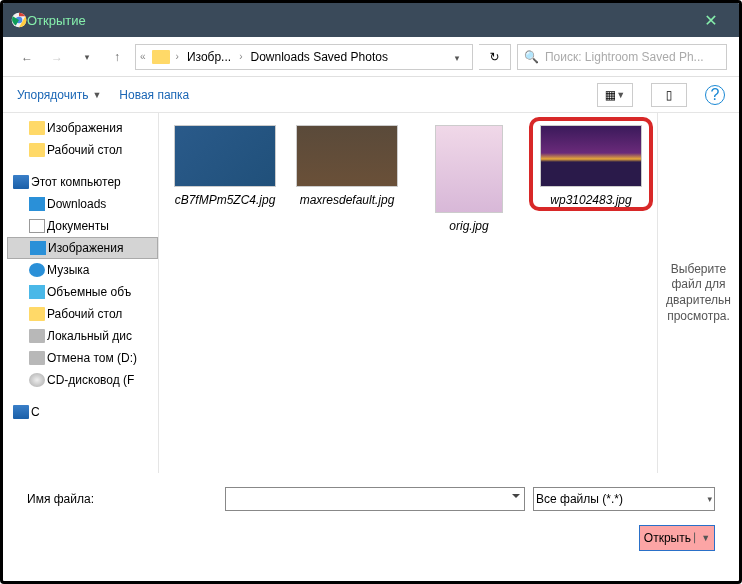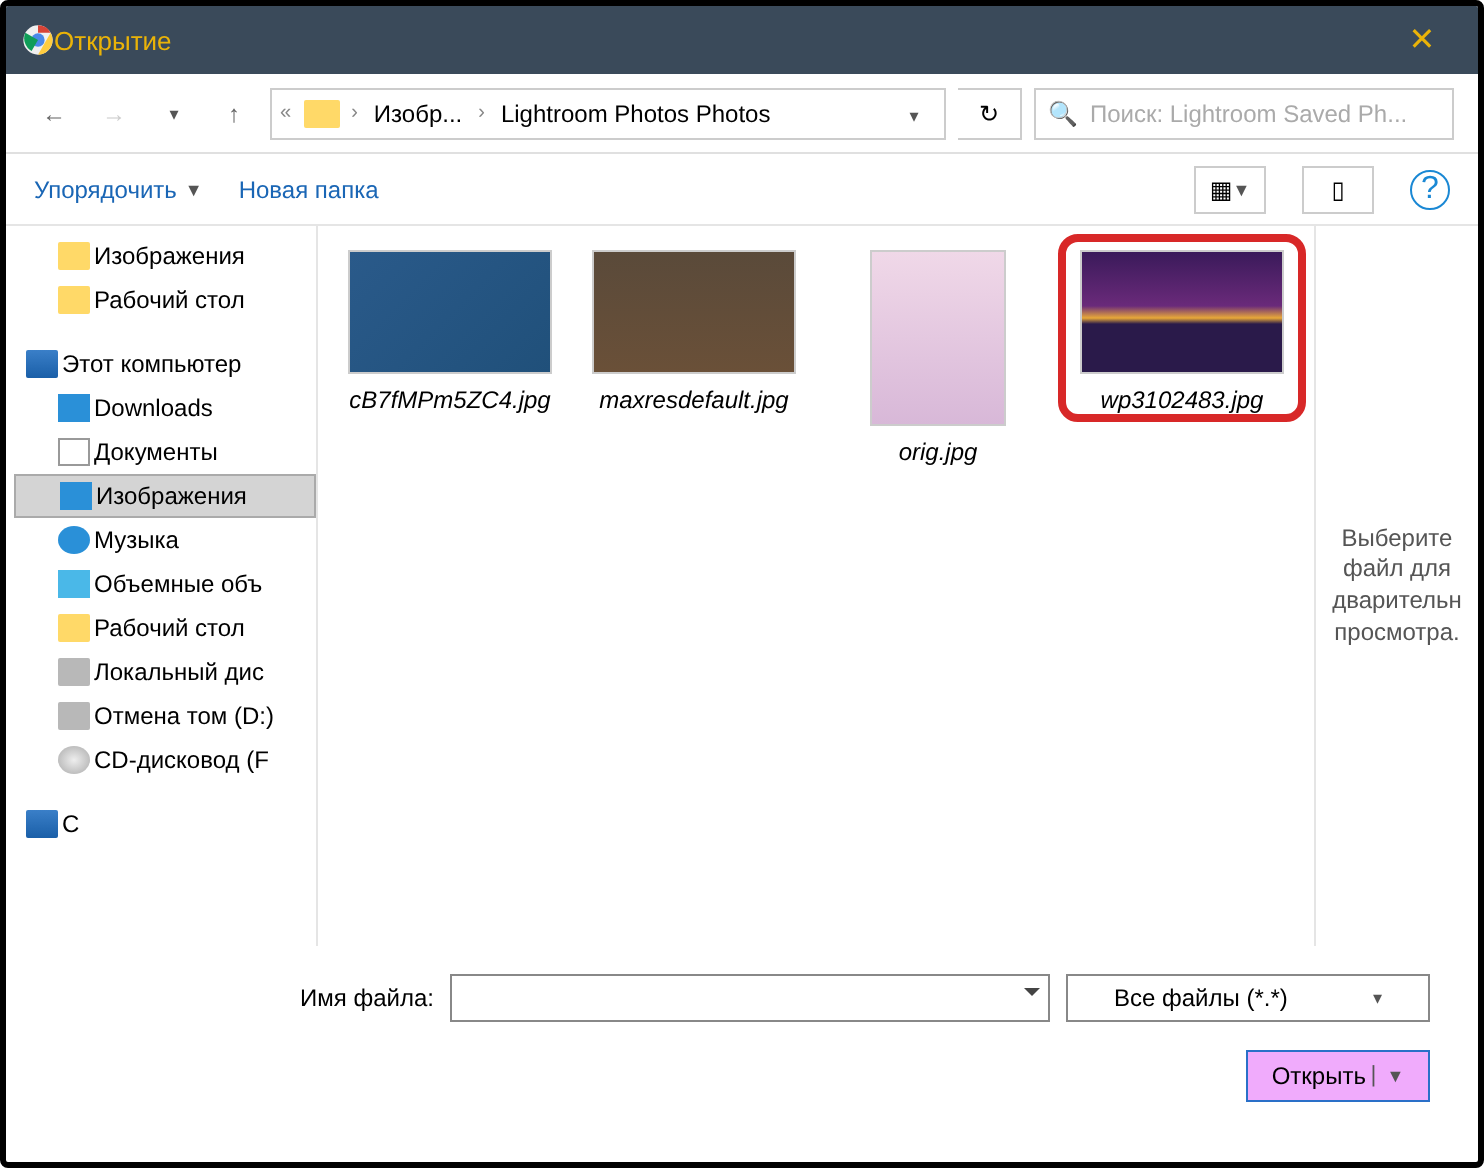"Открытие" .titlebar { color: #eab308 -> #86efac }
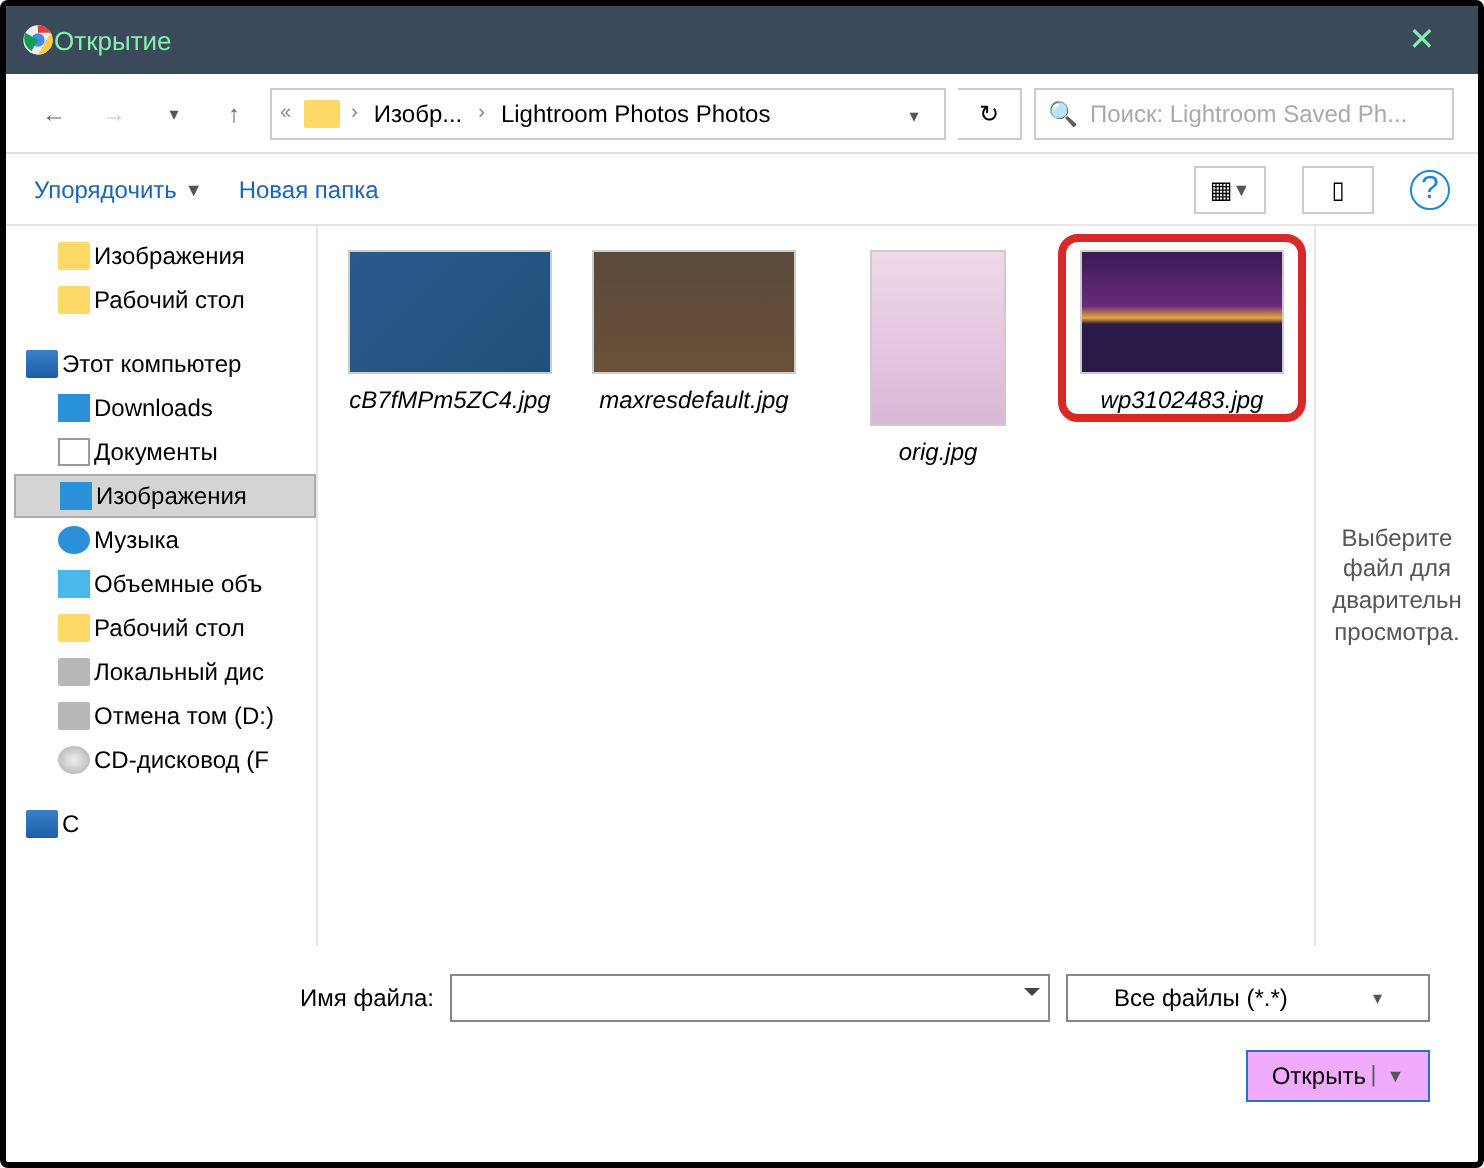"Lightroom Photos Photos" span.crumb { text: Lightroom Photos -> Downloads Saved }
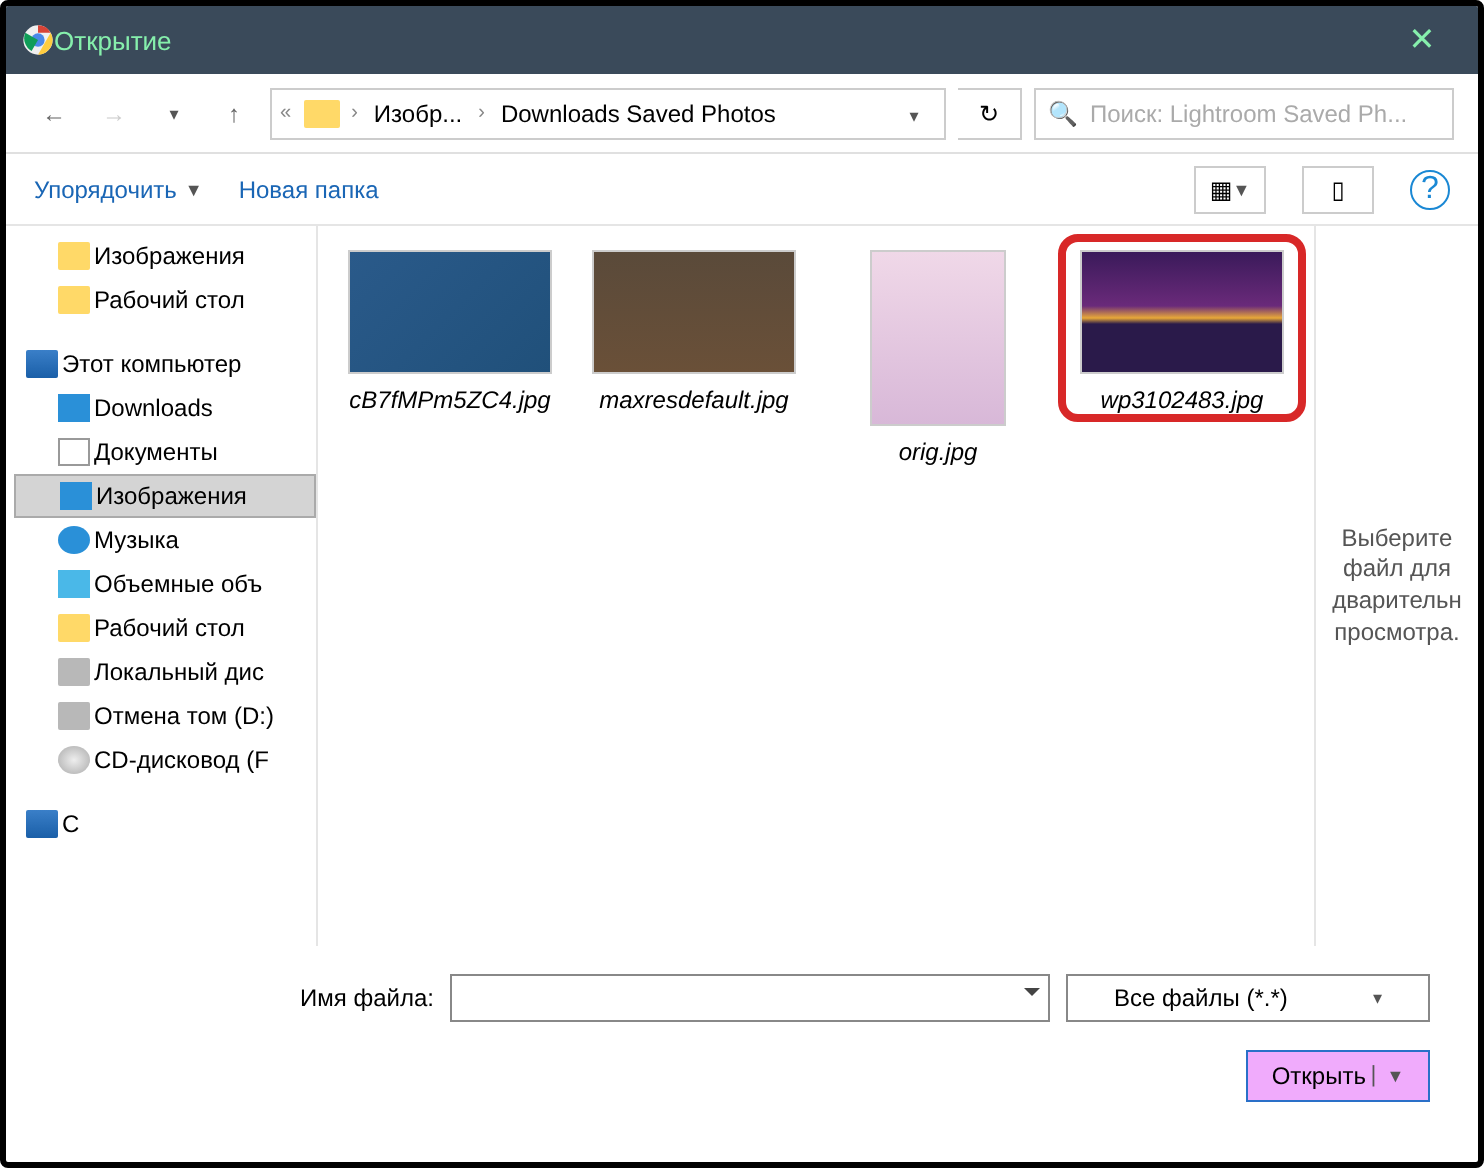"Имя файла:" .flabel { text-align: right -> none }
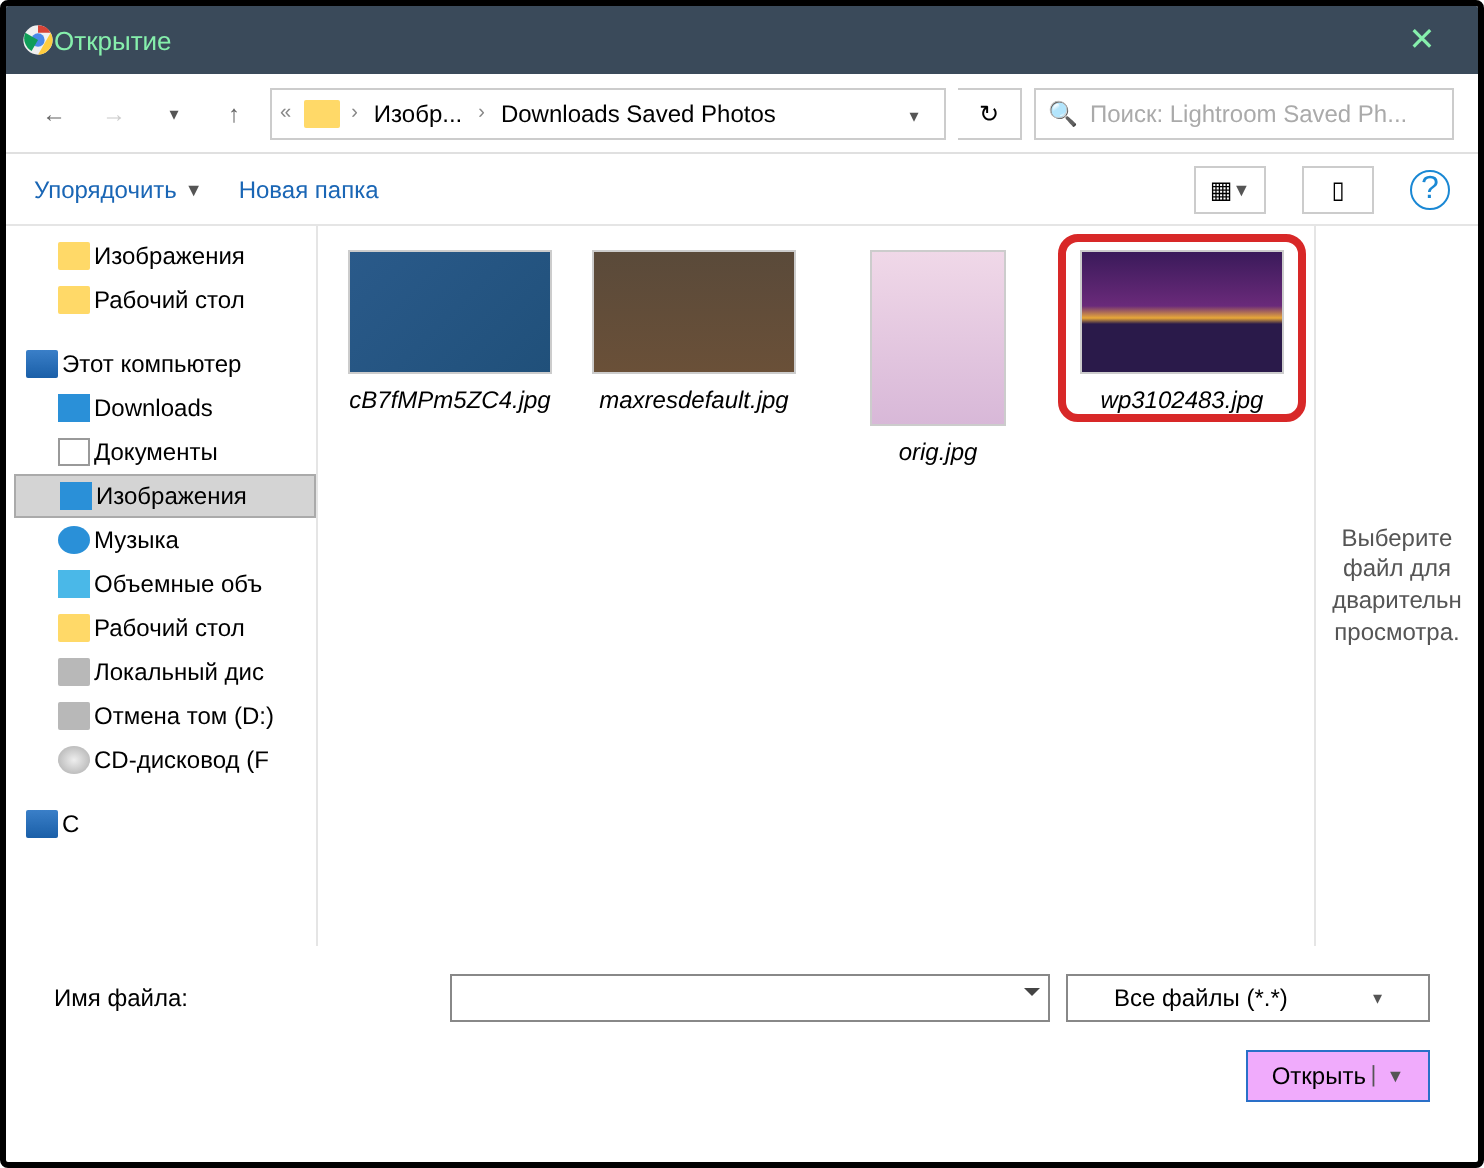"Все файлы (*.*)" .filter { padding: 0 23px -> 0 2px }
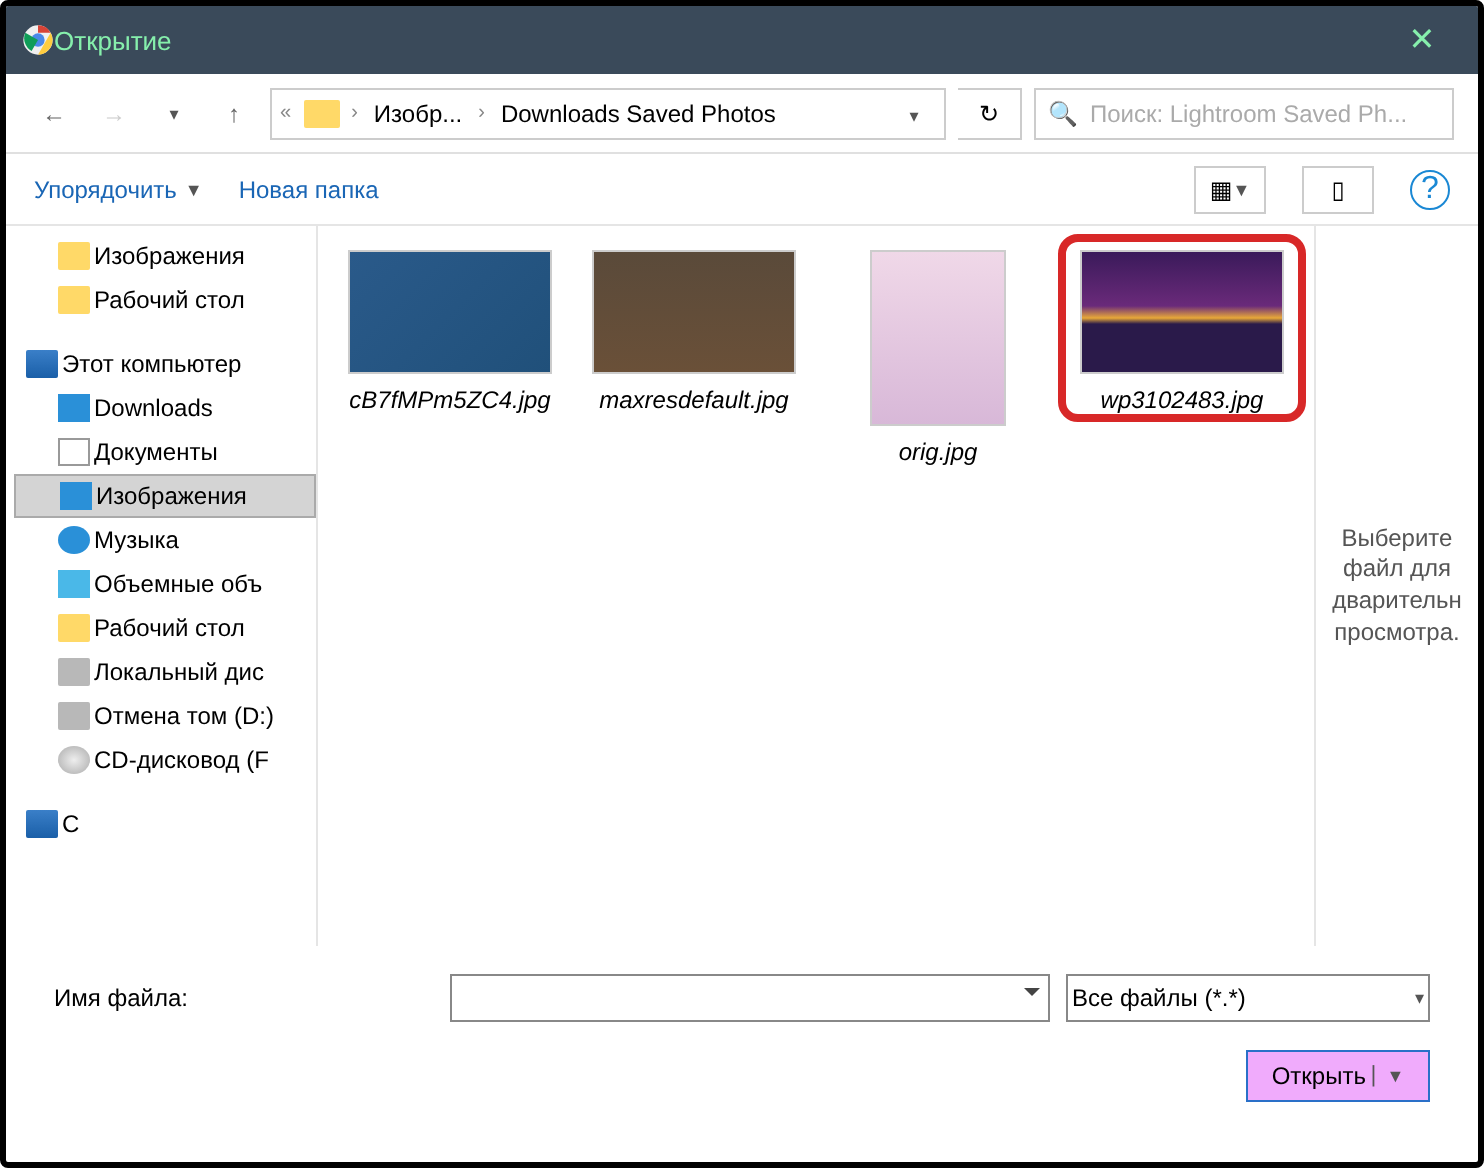"Открыть" .btn { background: #f0abfc -> #fca5a5; width: 92px -> 76px }
